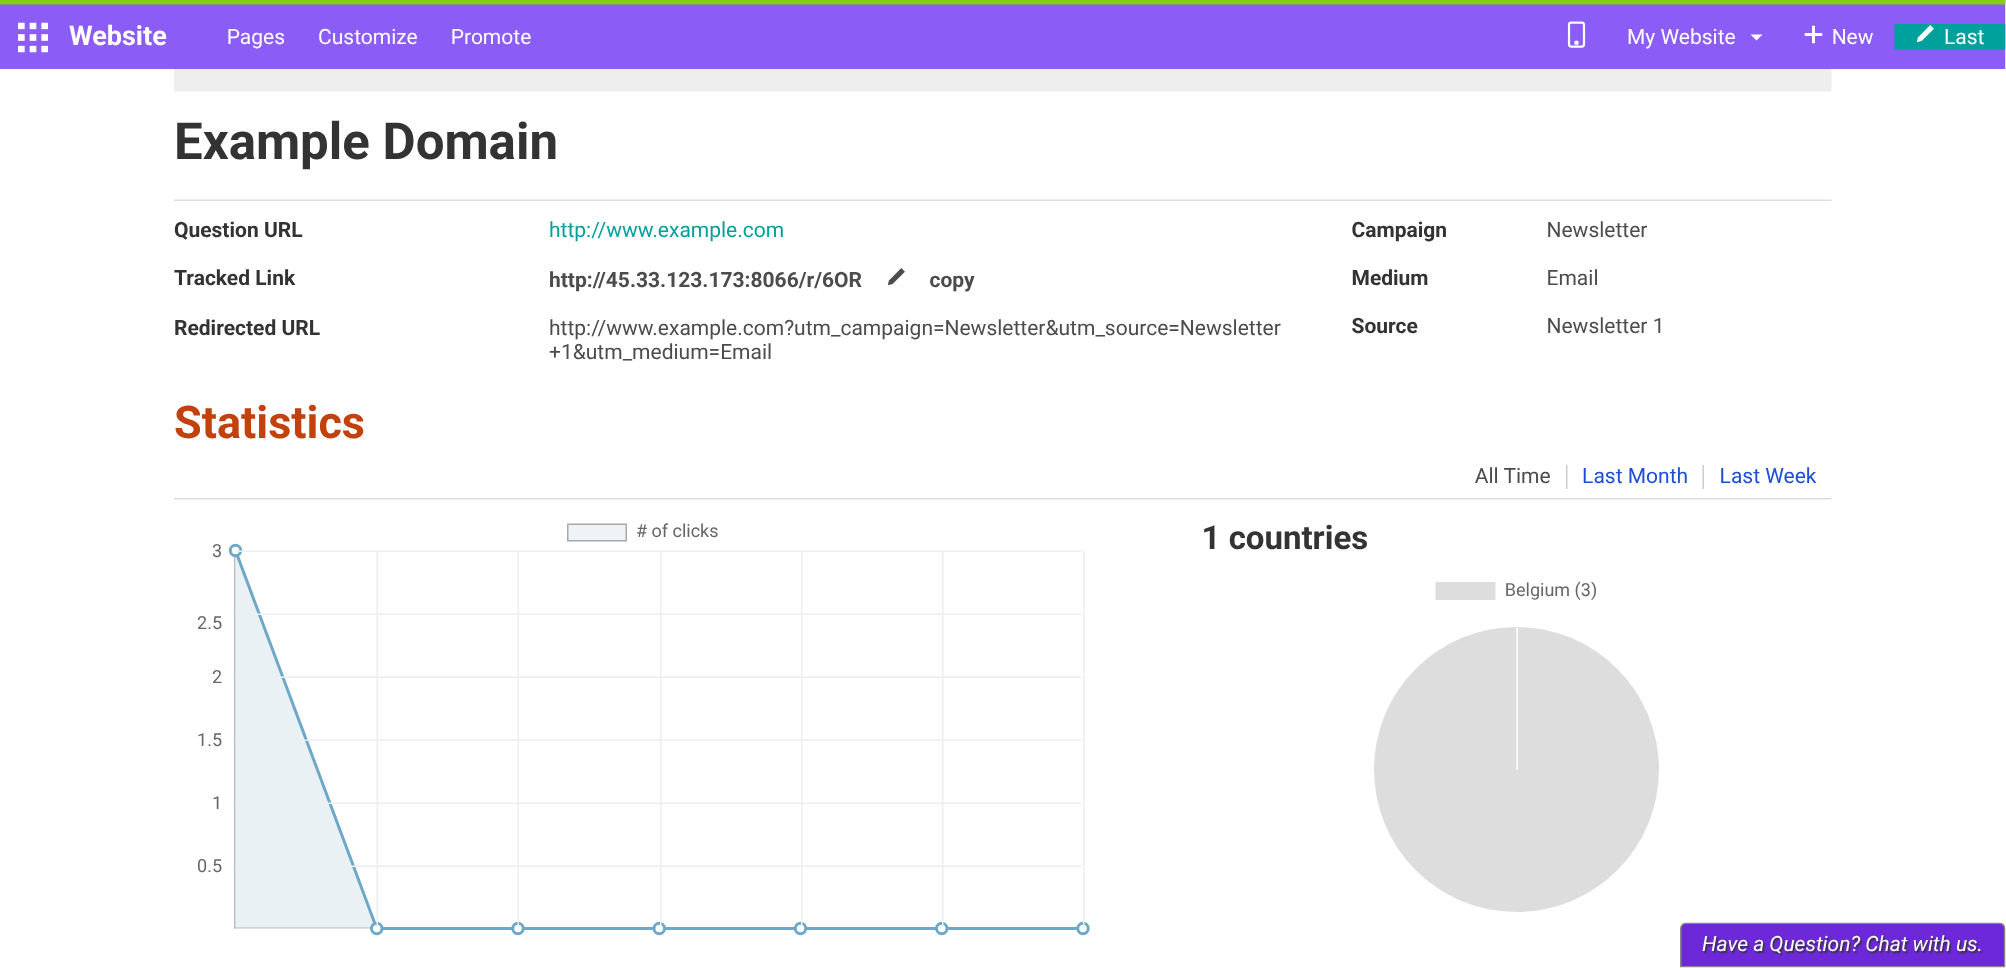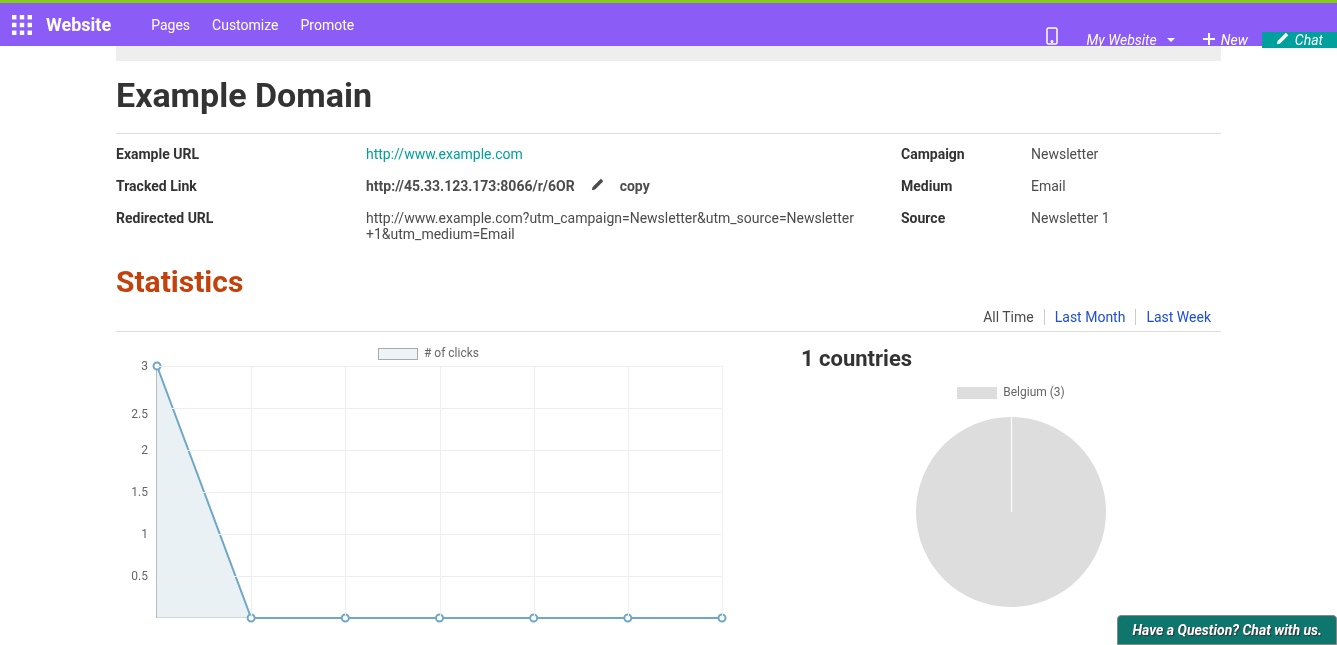"My Website" .topbar-right { align-items: flex-end -> center; font-style: italic -> none }
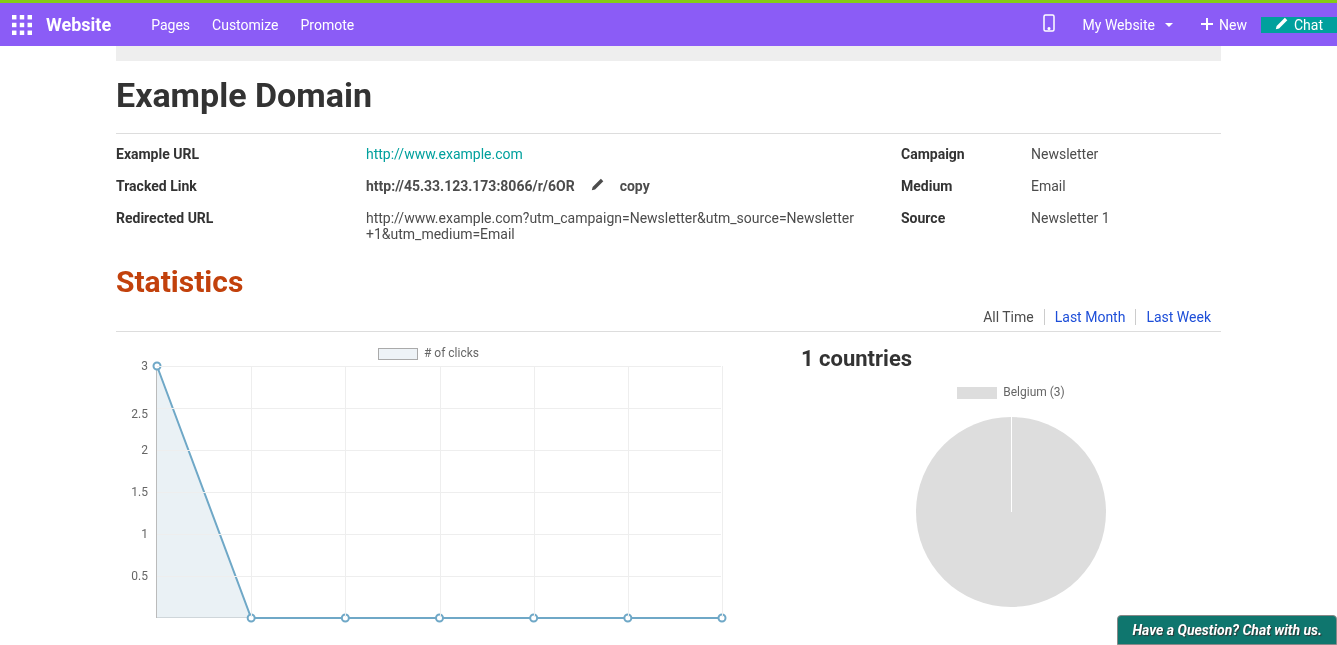"Chat" span { text: Chat -> Last }
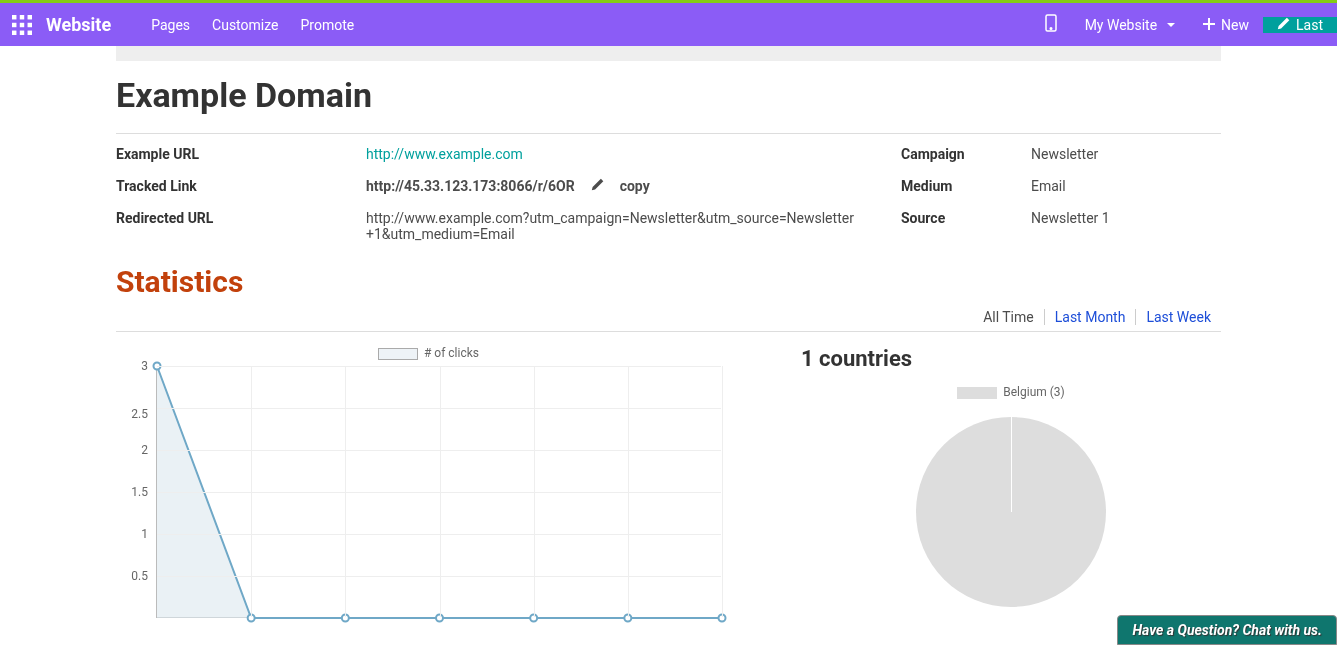"Example URL" div.lbl { text: Example -> Question }
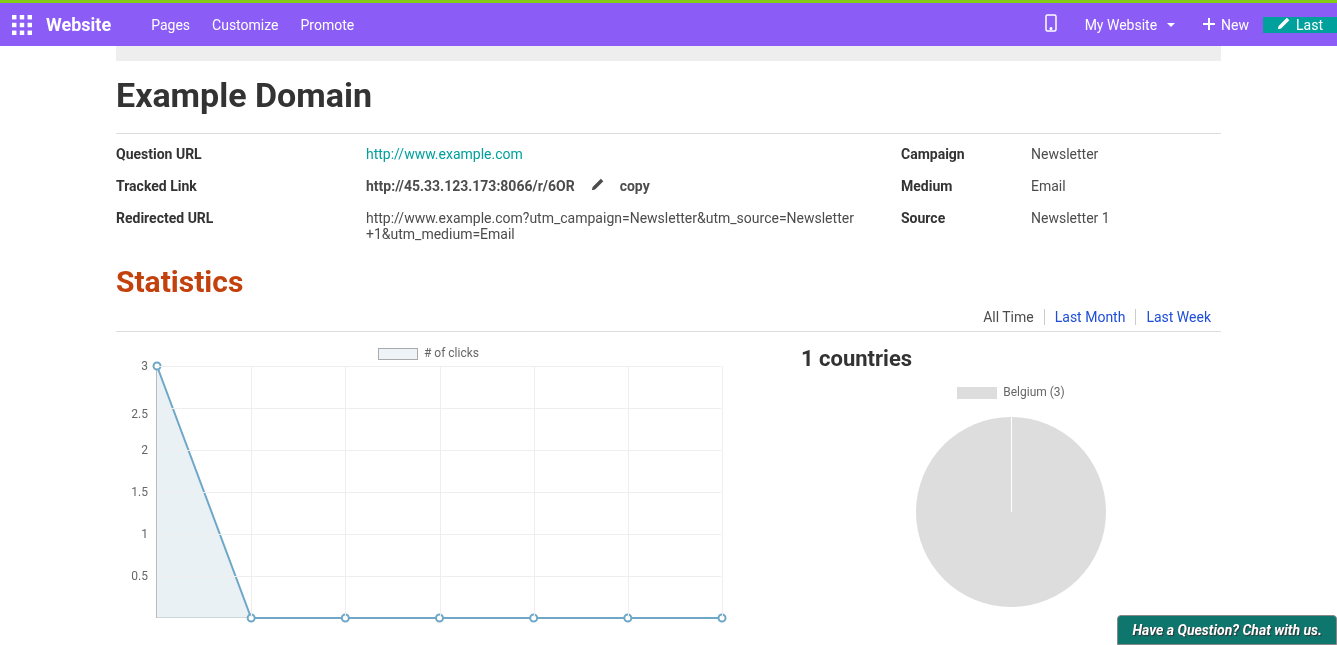"Have a Question? Chat with" .chat-widget { background: #0f766e -> #6d28d9; font-weight: 700 -> 400 }
